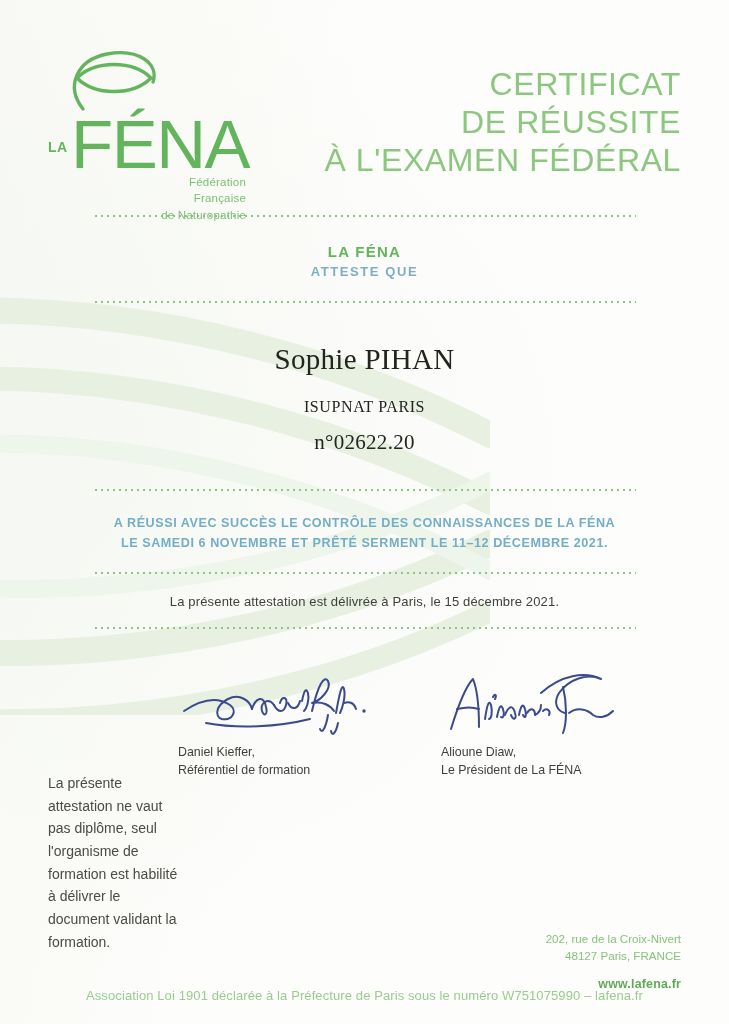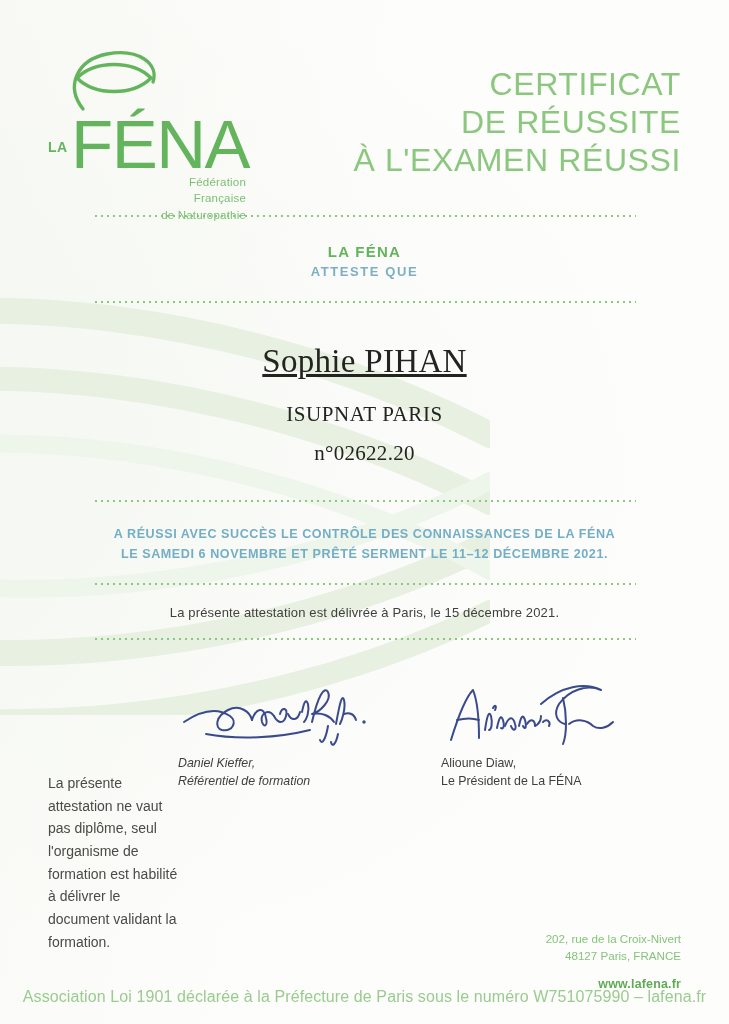"À L'EXAMEN RÉUSSI" div.title-line { text: RÉUSSI -> FÉDÉRAL }
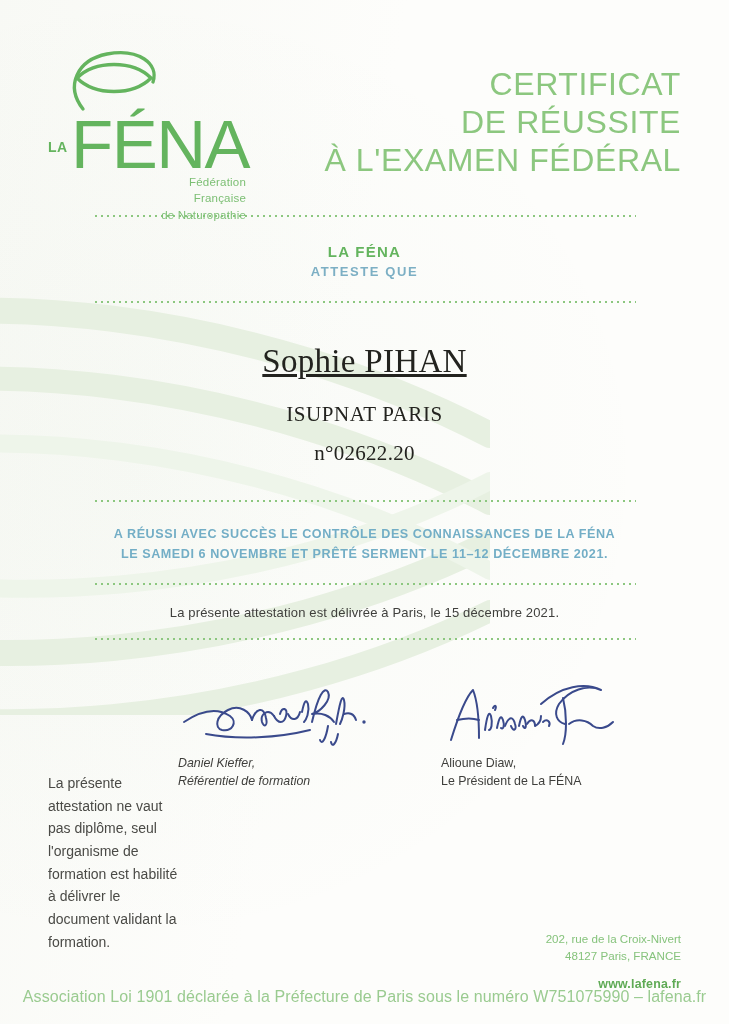"Sophie PIHAN" .recipient-name { font-size: 33px -> 29px; text-decoration: underline -> none }
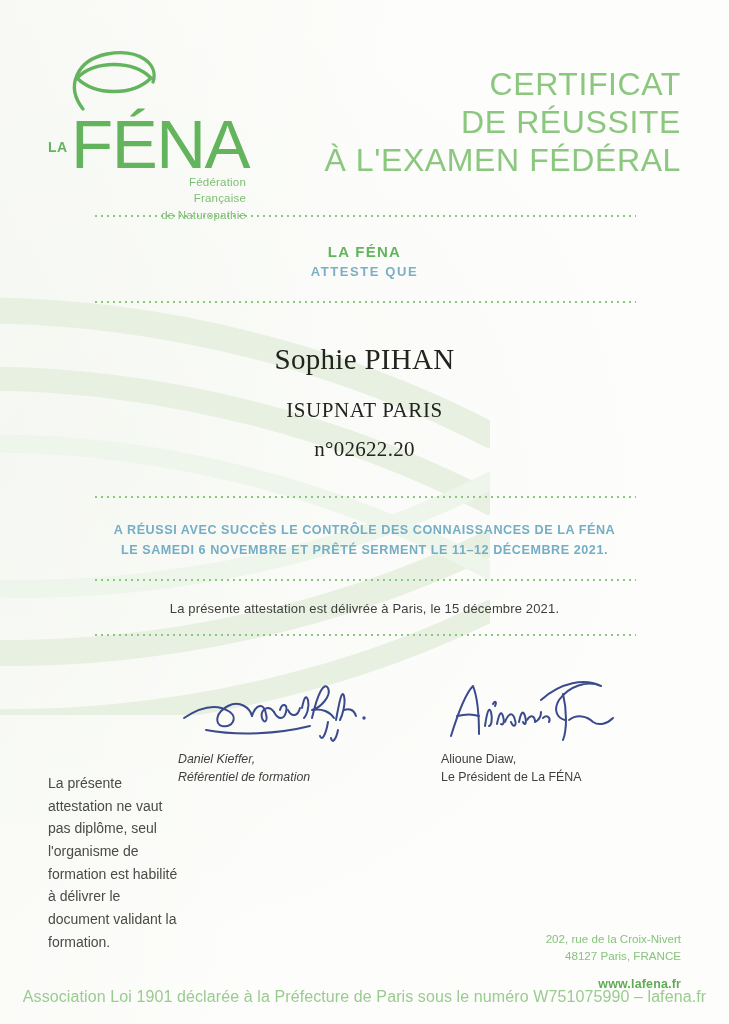"ISUPNAT PARIS" .recipient-school { font-size: 21px -> 16px }
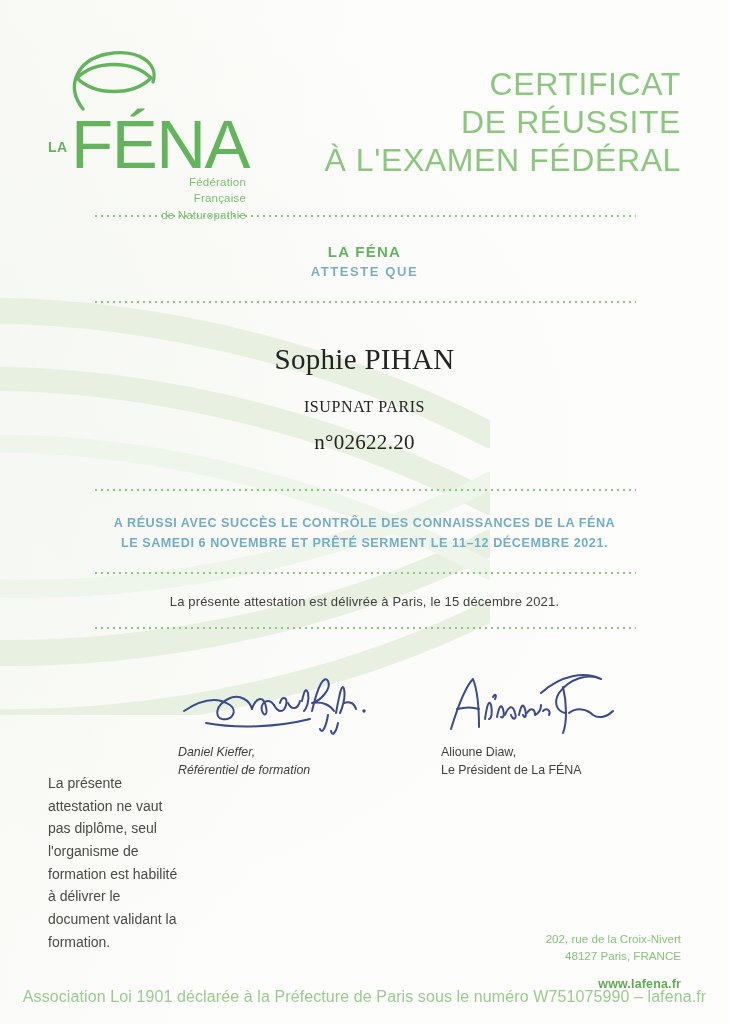"Daniel Kieffer," .sig-left { font-style: italic -> none }
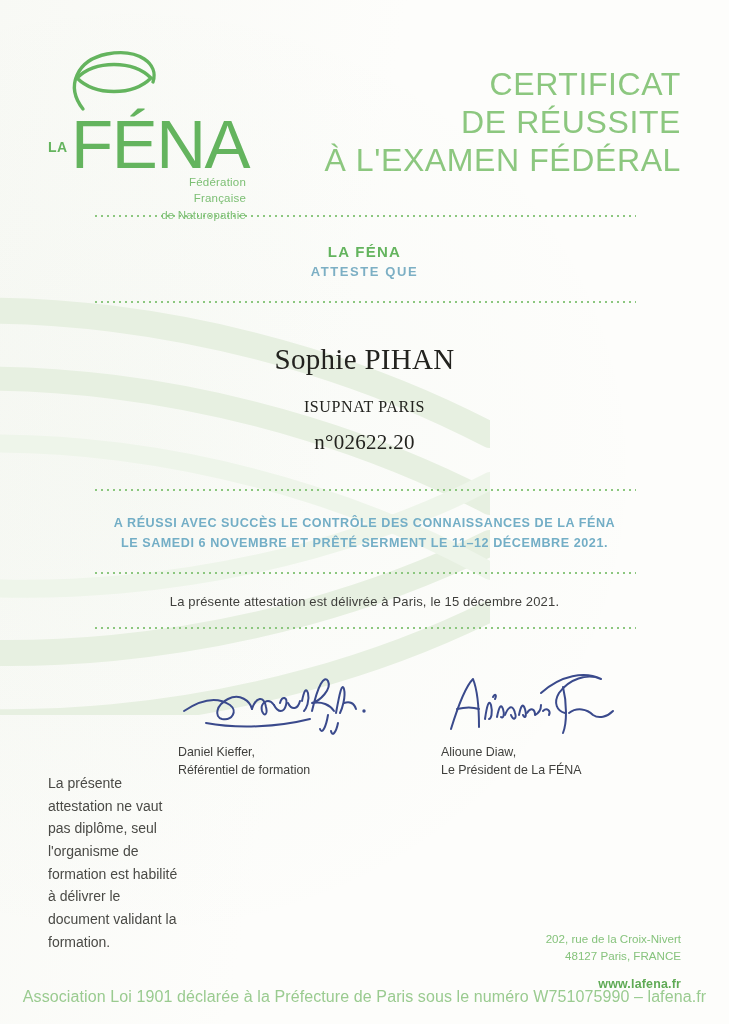"Association Loi 1901 déclarée à" .footer-legal { font-size: 16px -> 13px }
